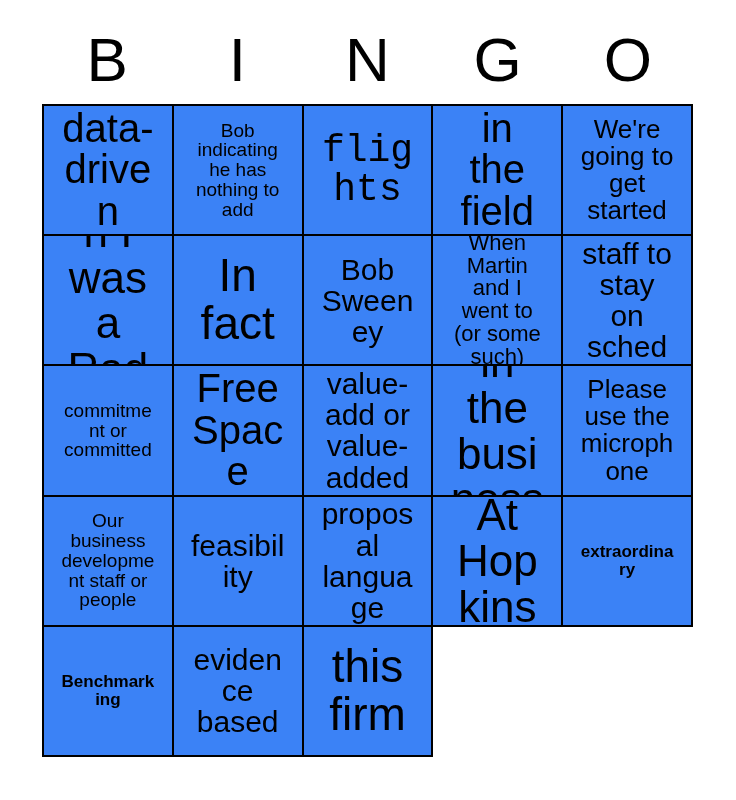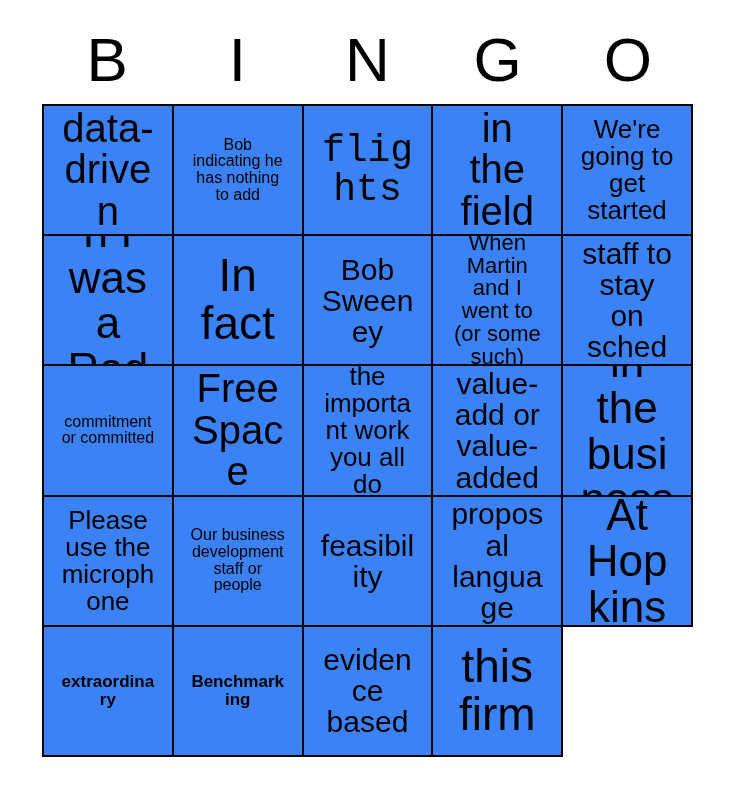"Bob indicating he has nothing" .fs-xxs { font-size: 16px -> 19px }
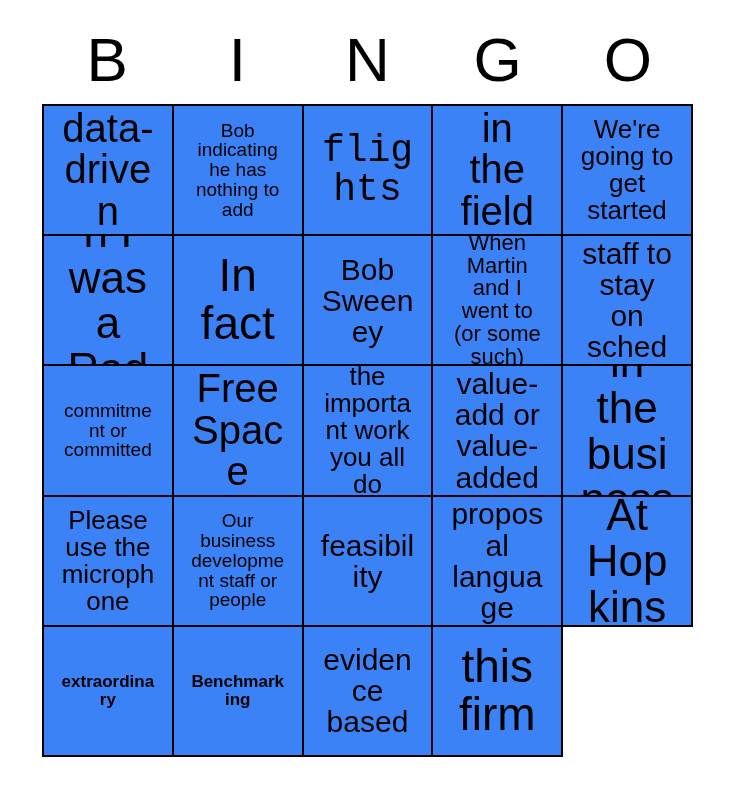"the important work you all" div.cell { html: <div> <span>the important work you all do</span> </div> -> none }
